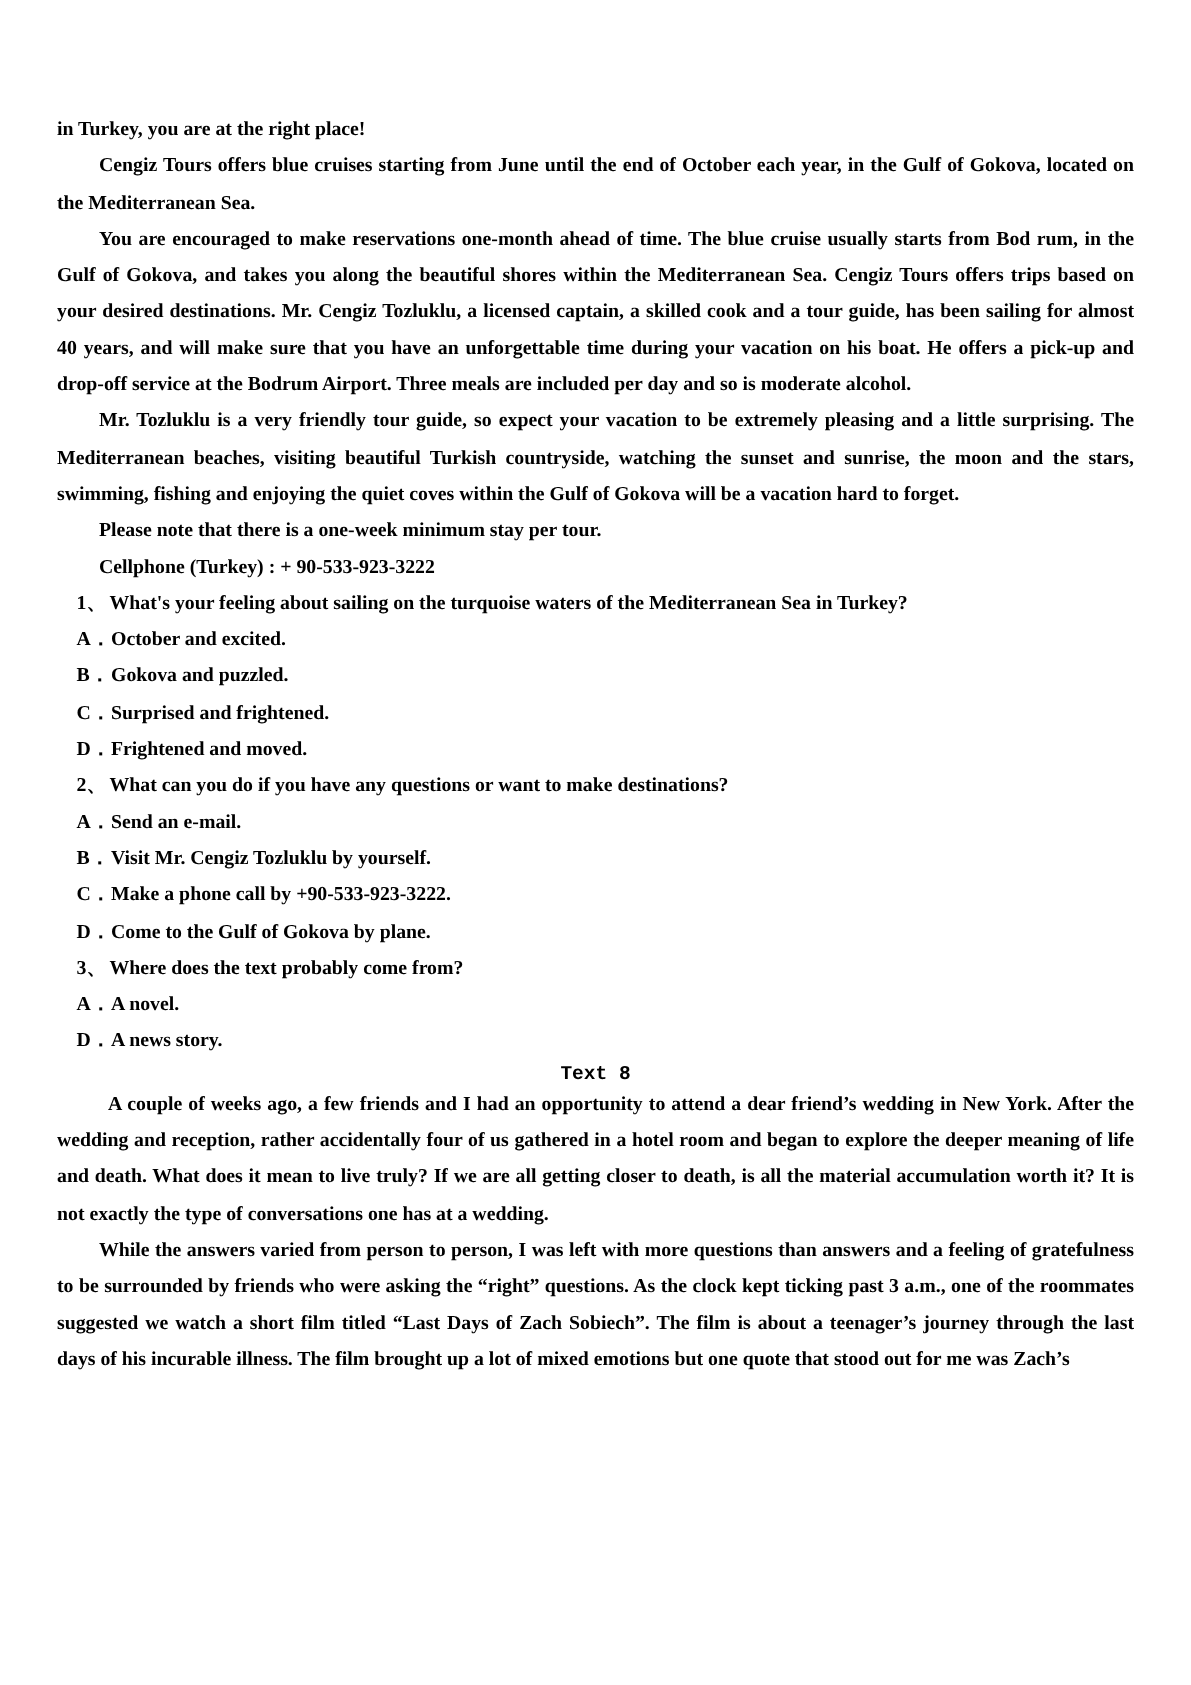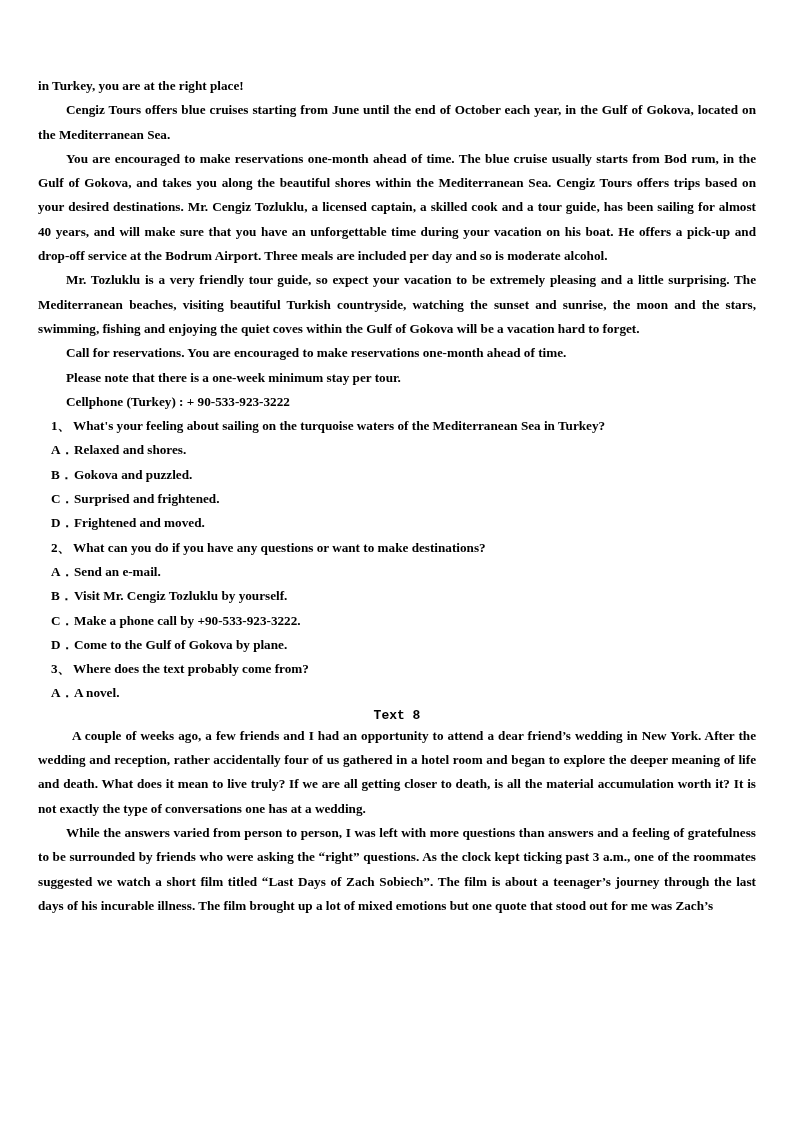"Call for reservations. You are" div.para { html: <div>Call for reservations. You are encouraged to make reservations one-month ahead of time.</div> -> none }
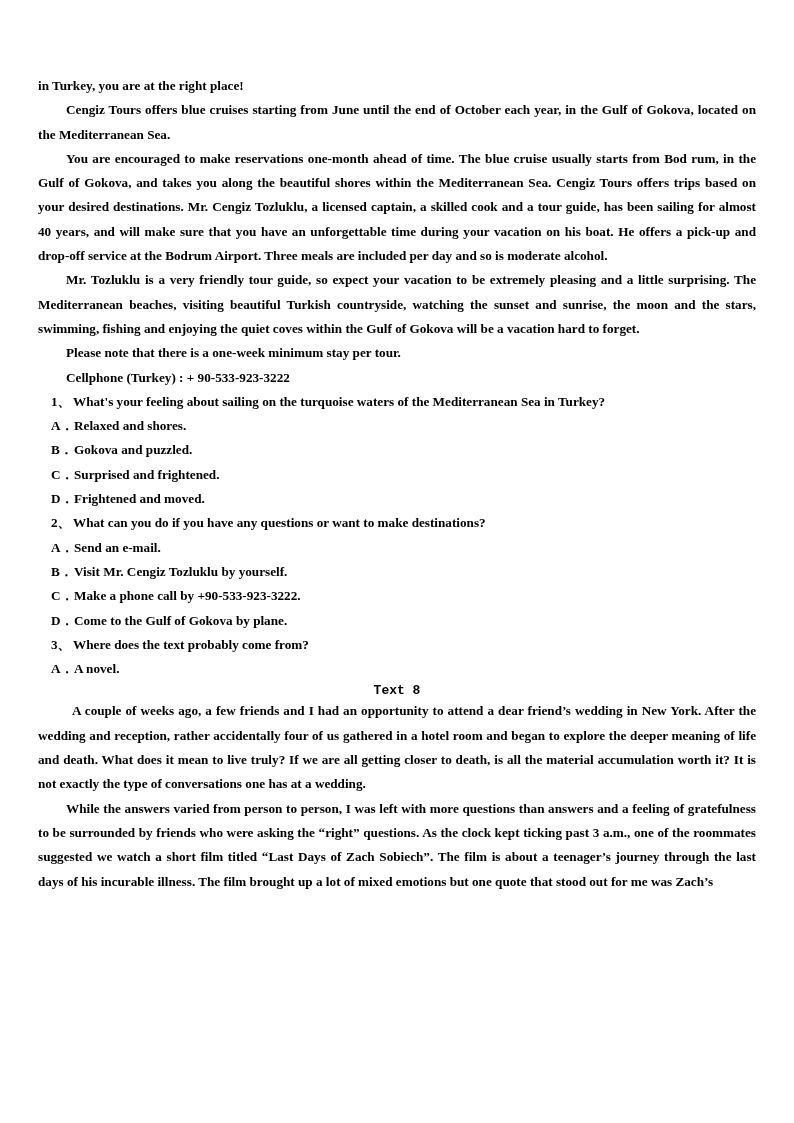"Relaxed and shores." span { text: Relaxed and shores -> October and excited }
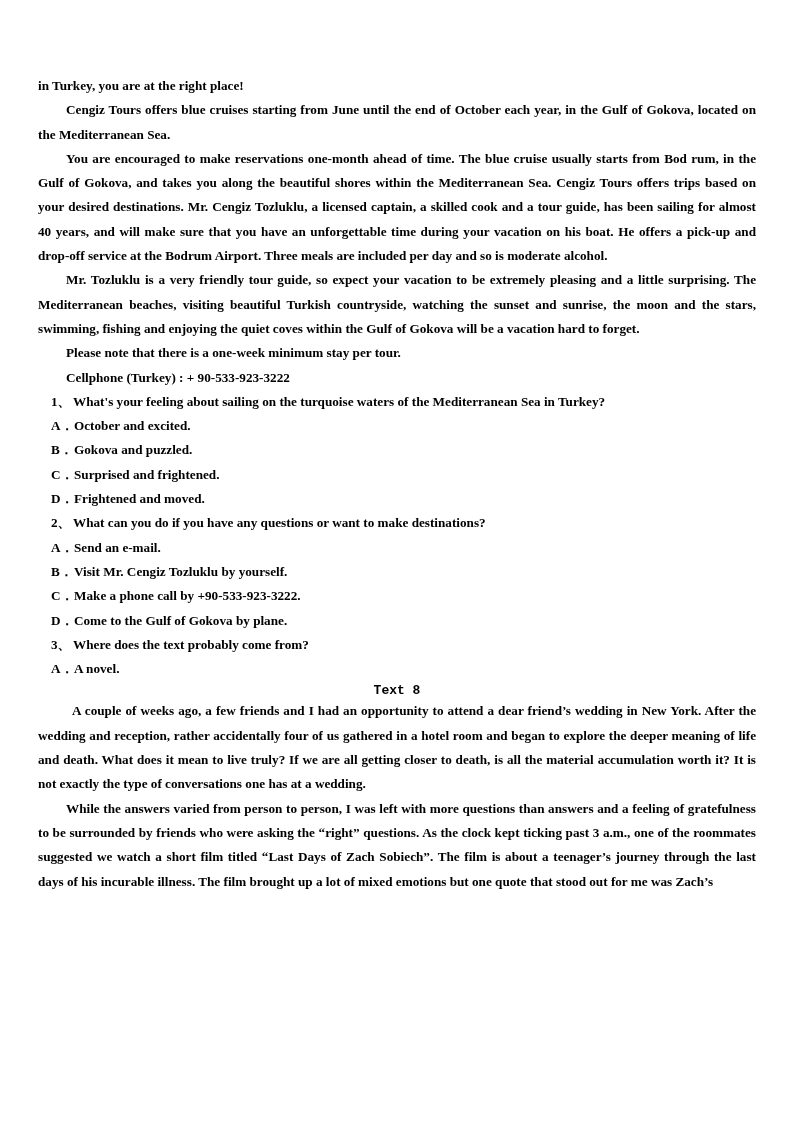"D．A news story." div.line { html: none -> <div><span>D．</span><span>A news story.</span></div> }
